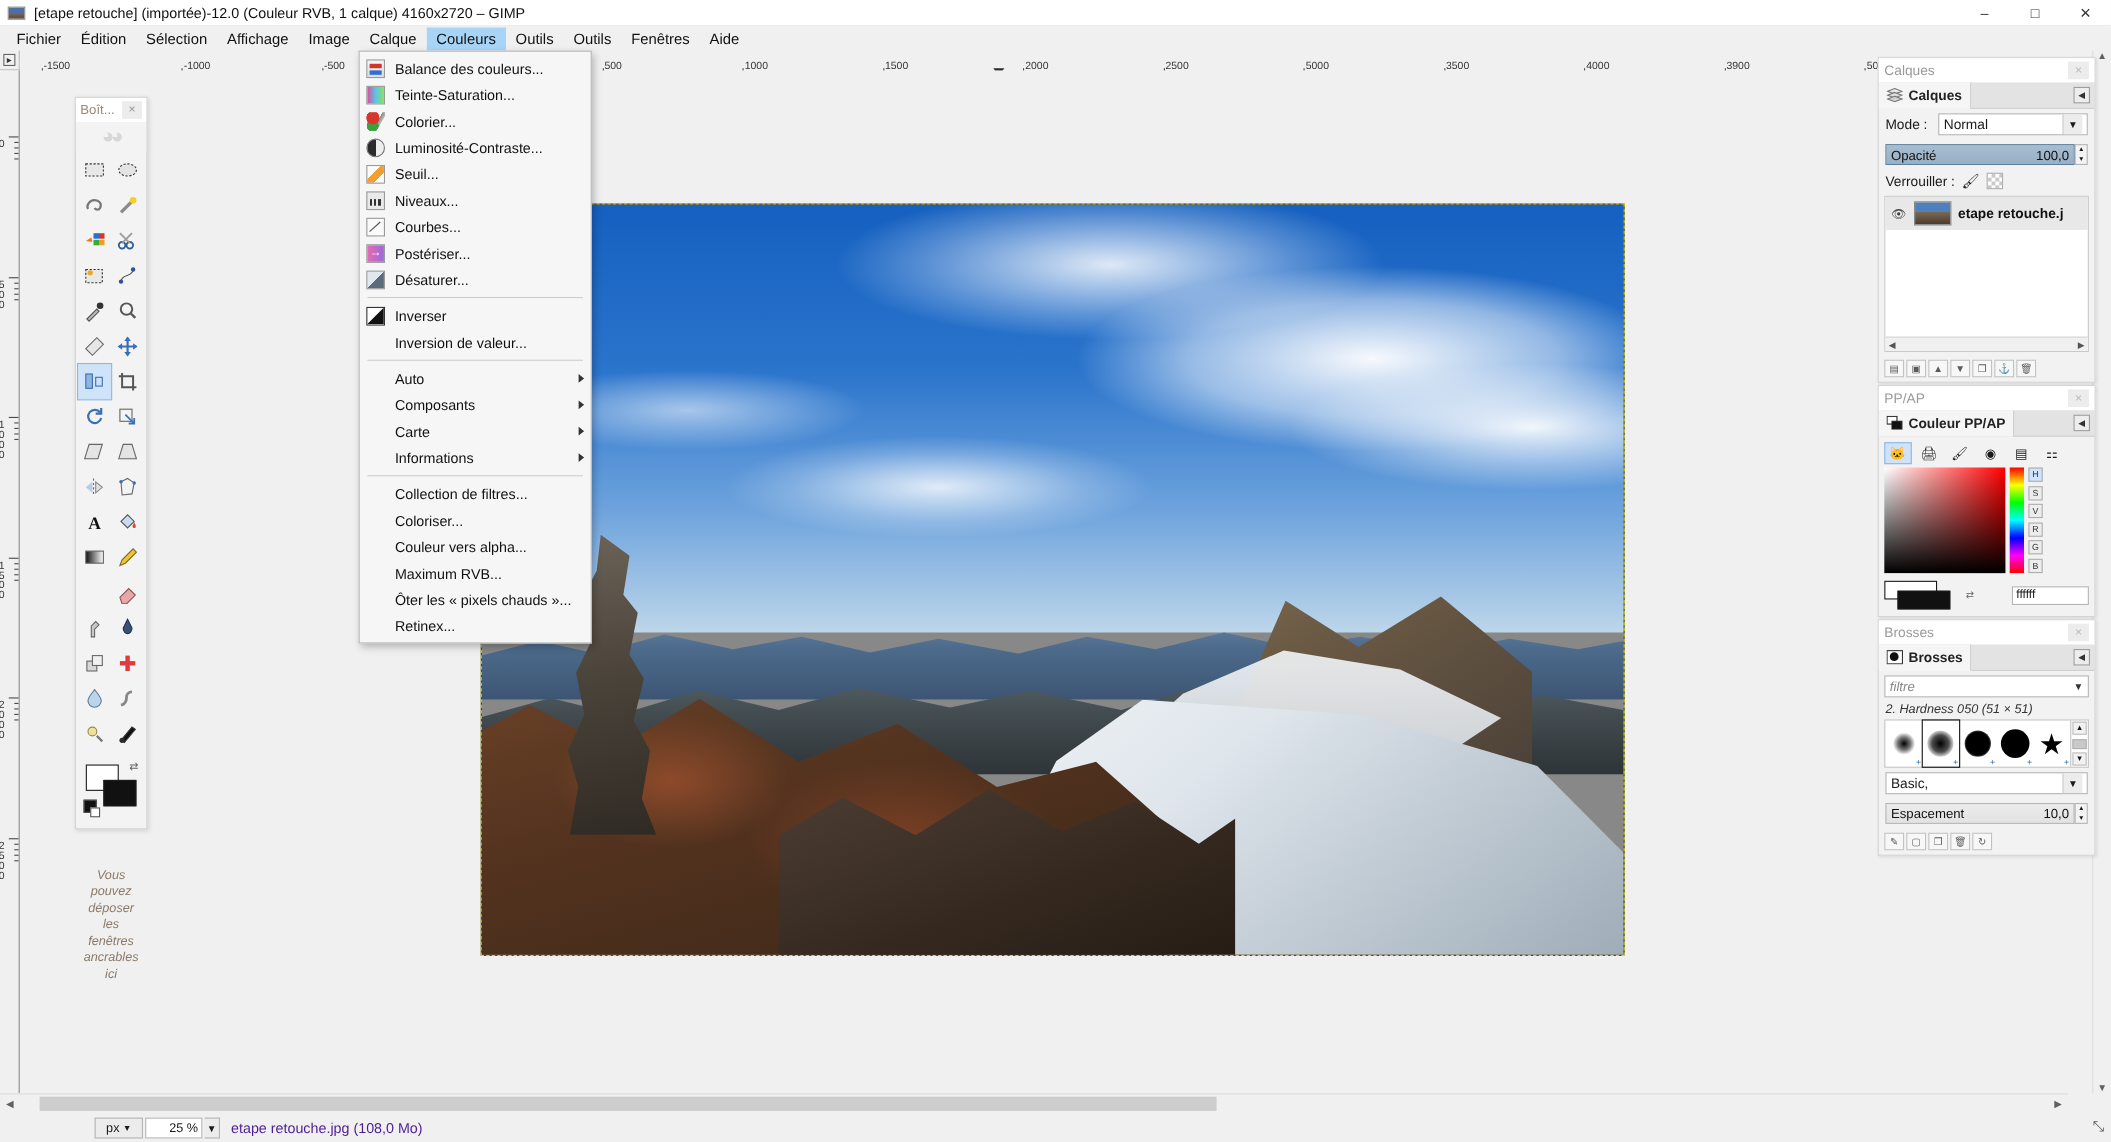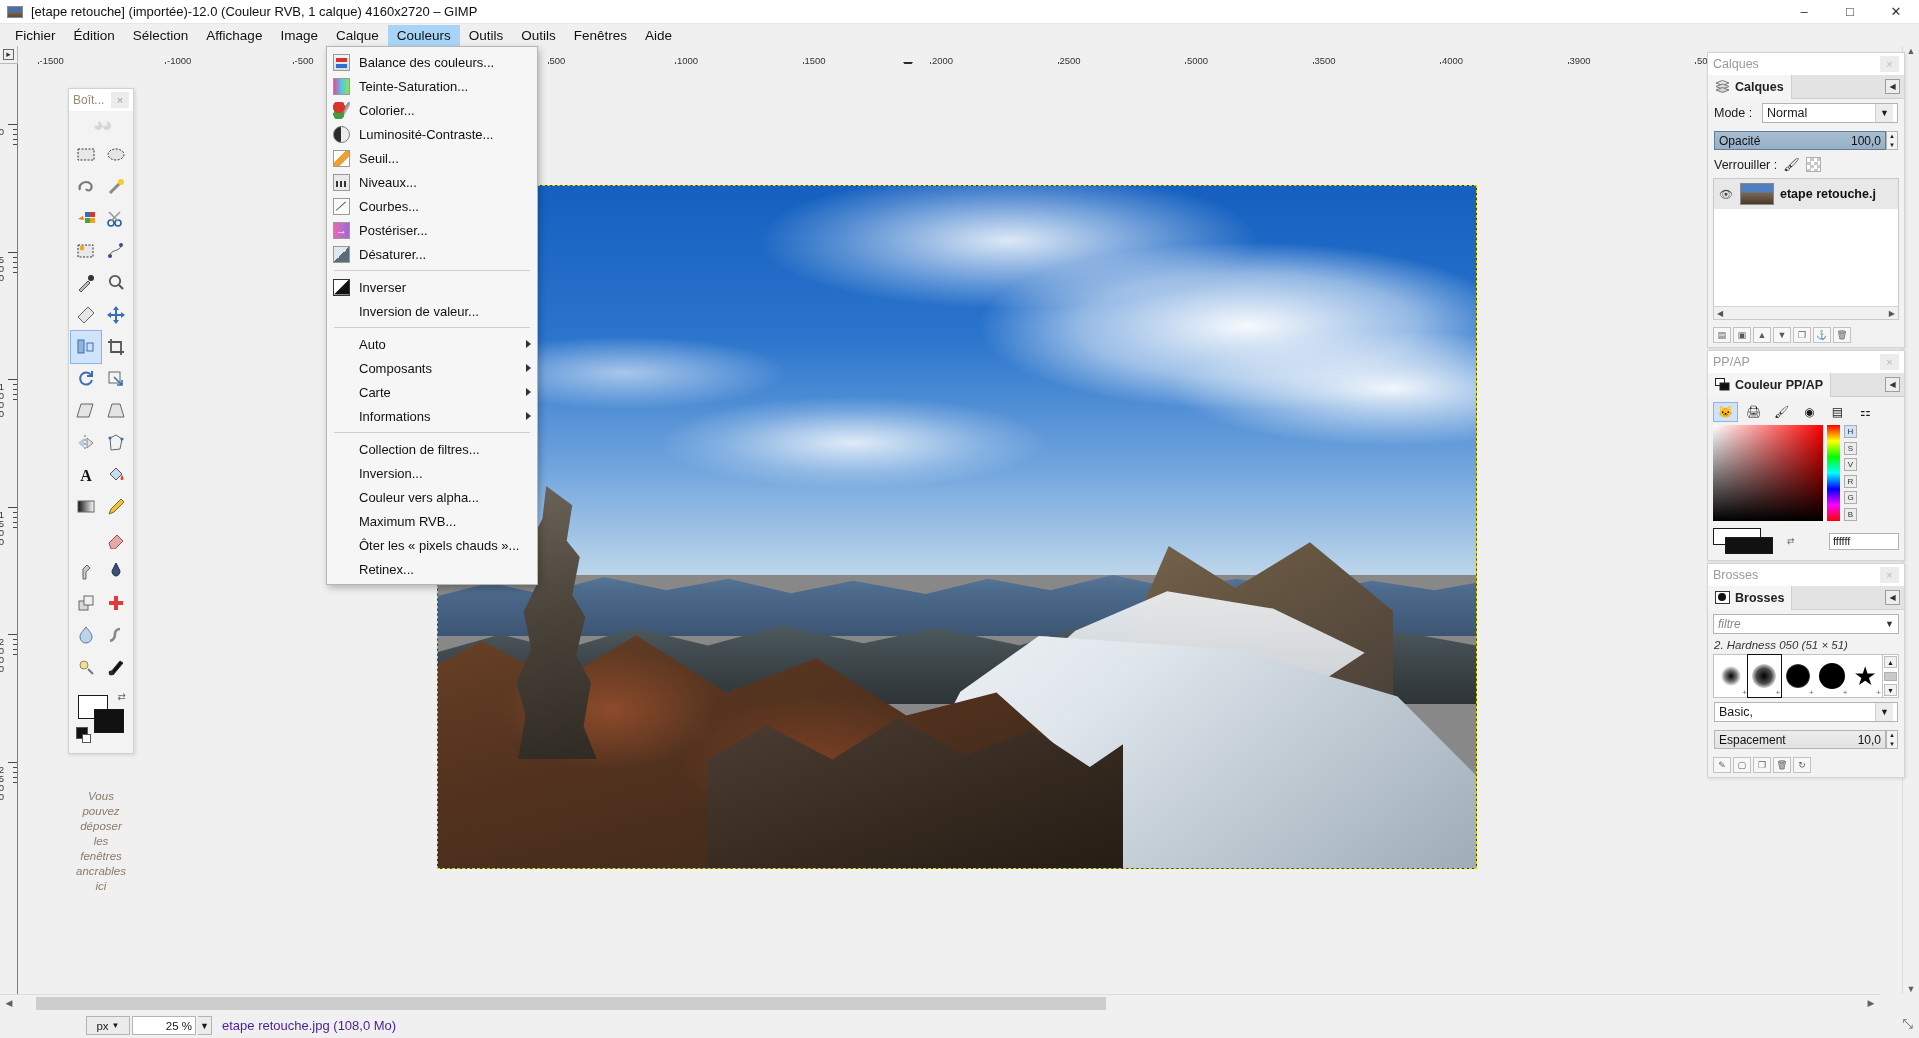"Inversion..." span.dd-label { text: Inversion -> Coloriser }
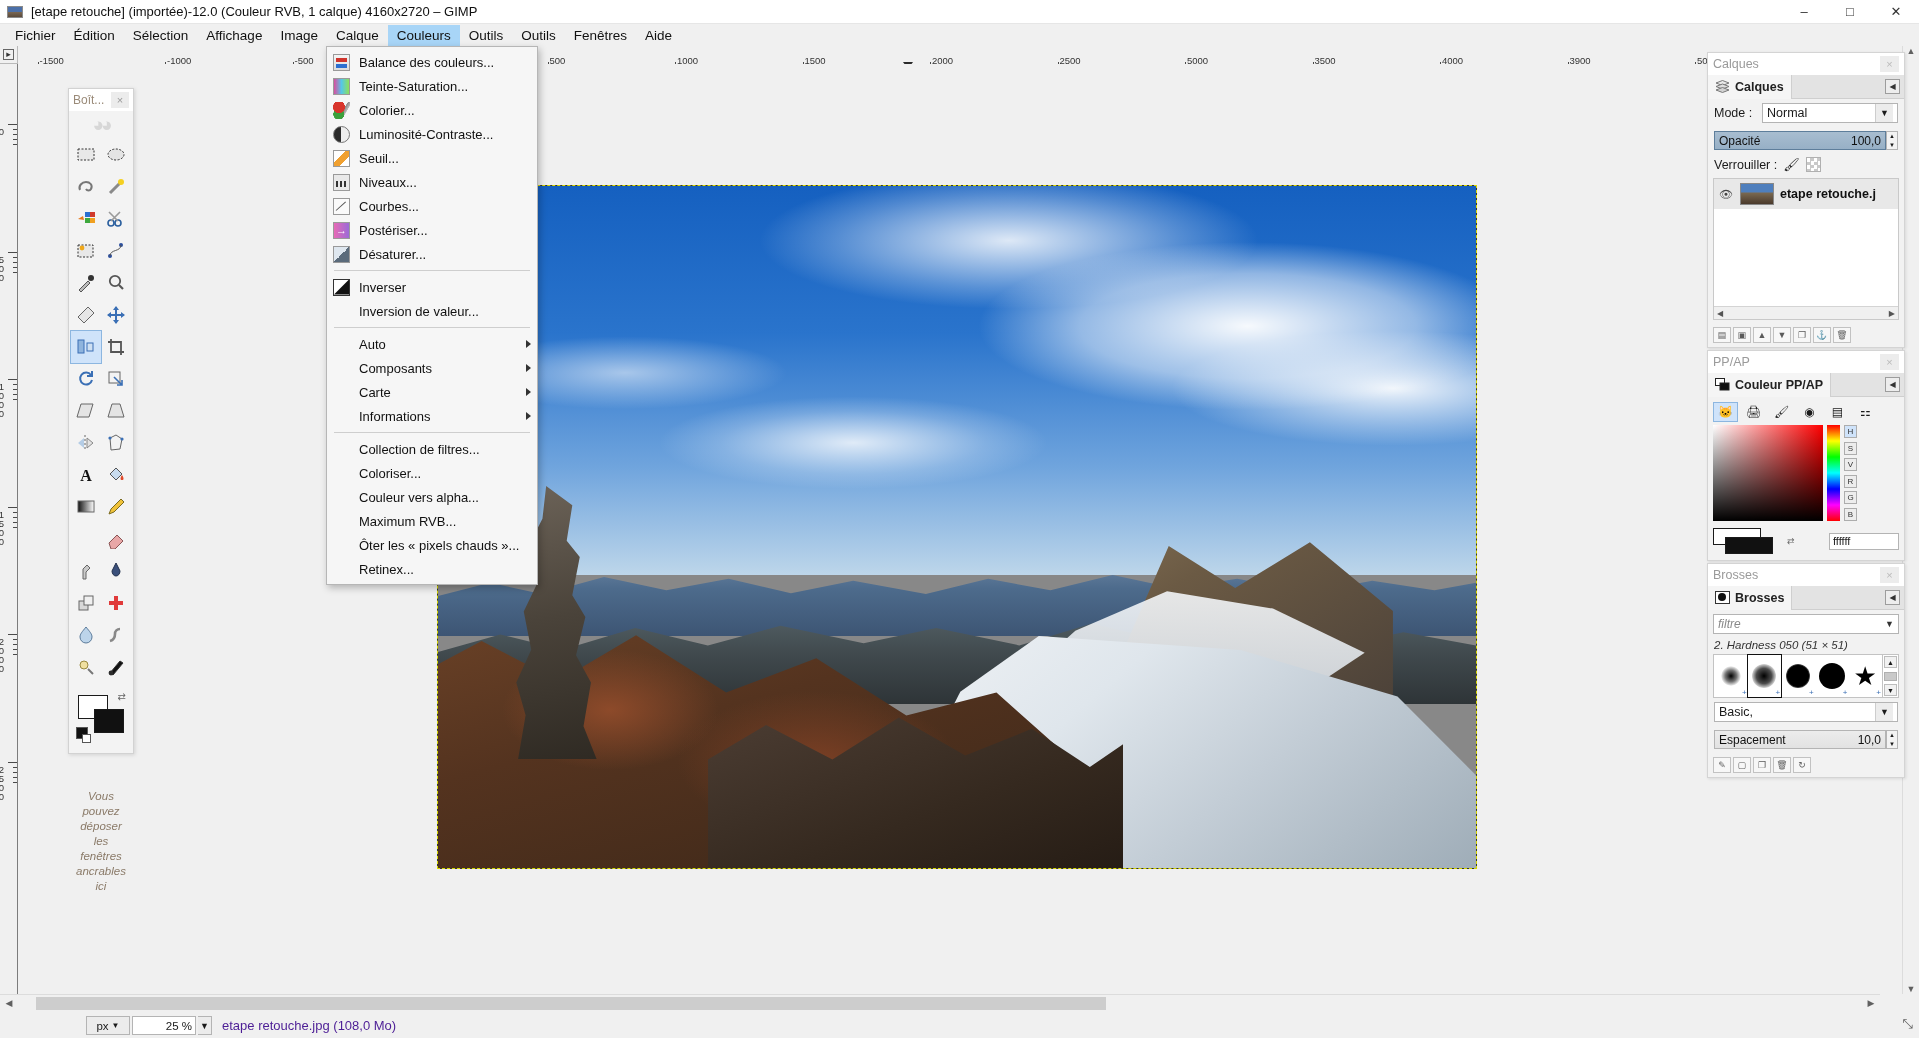"25 %" #zoom-field { width: 64px -> 52px }
